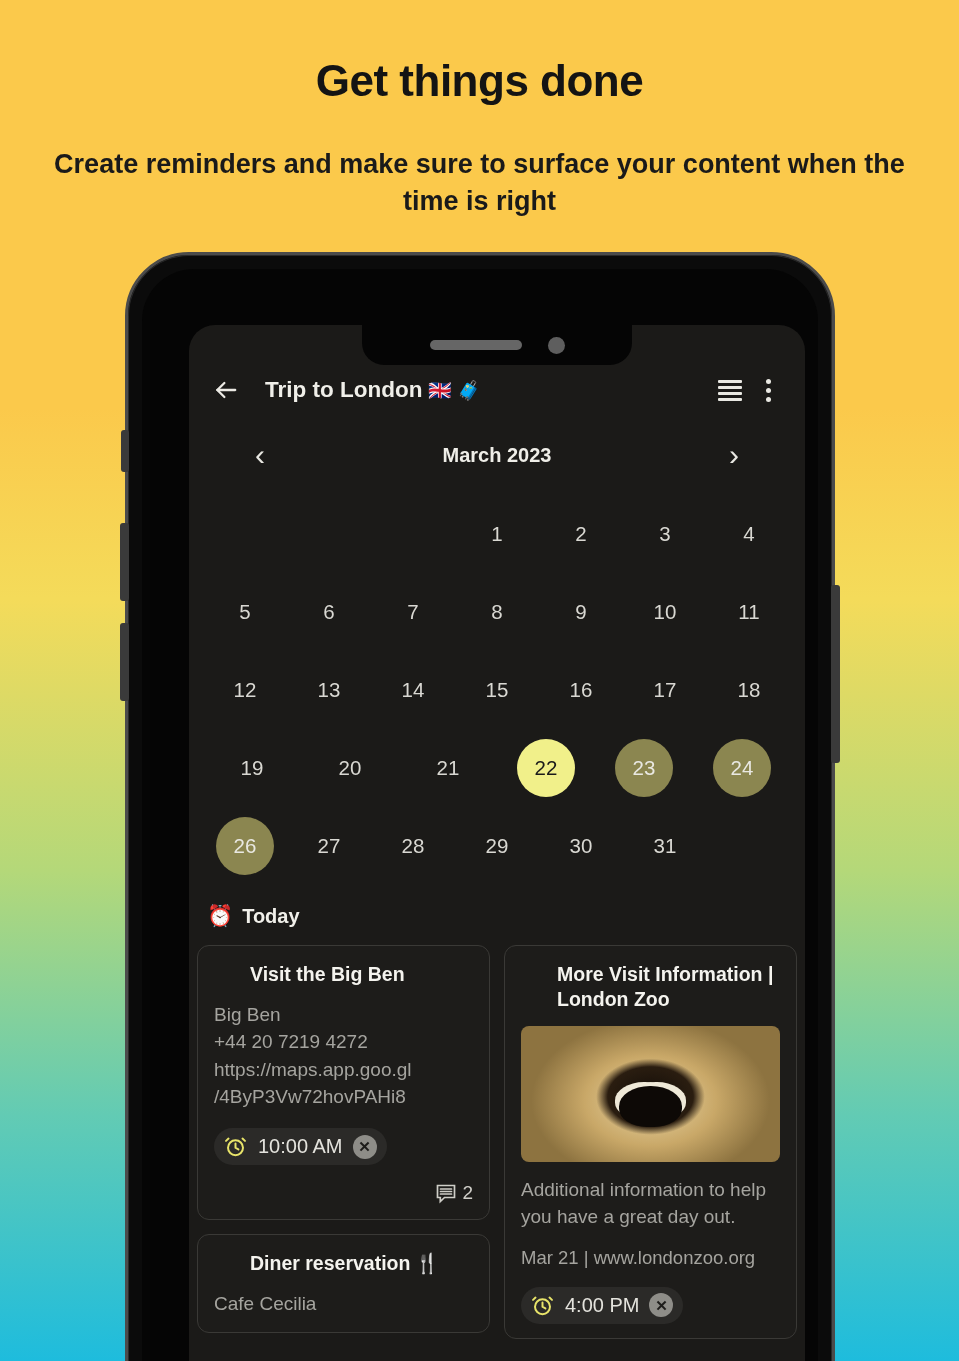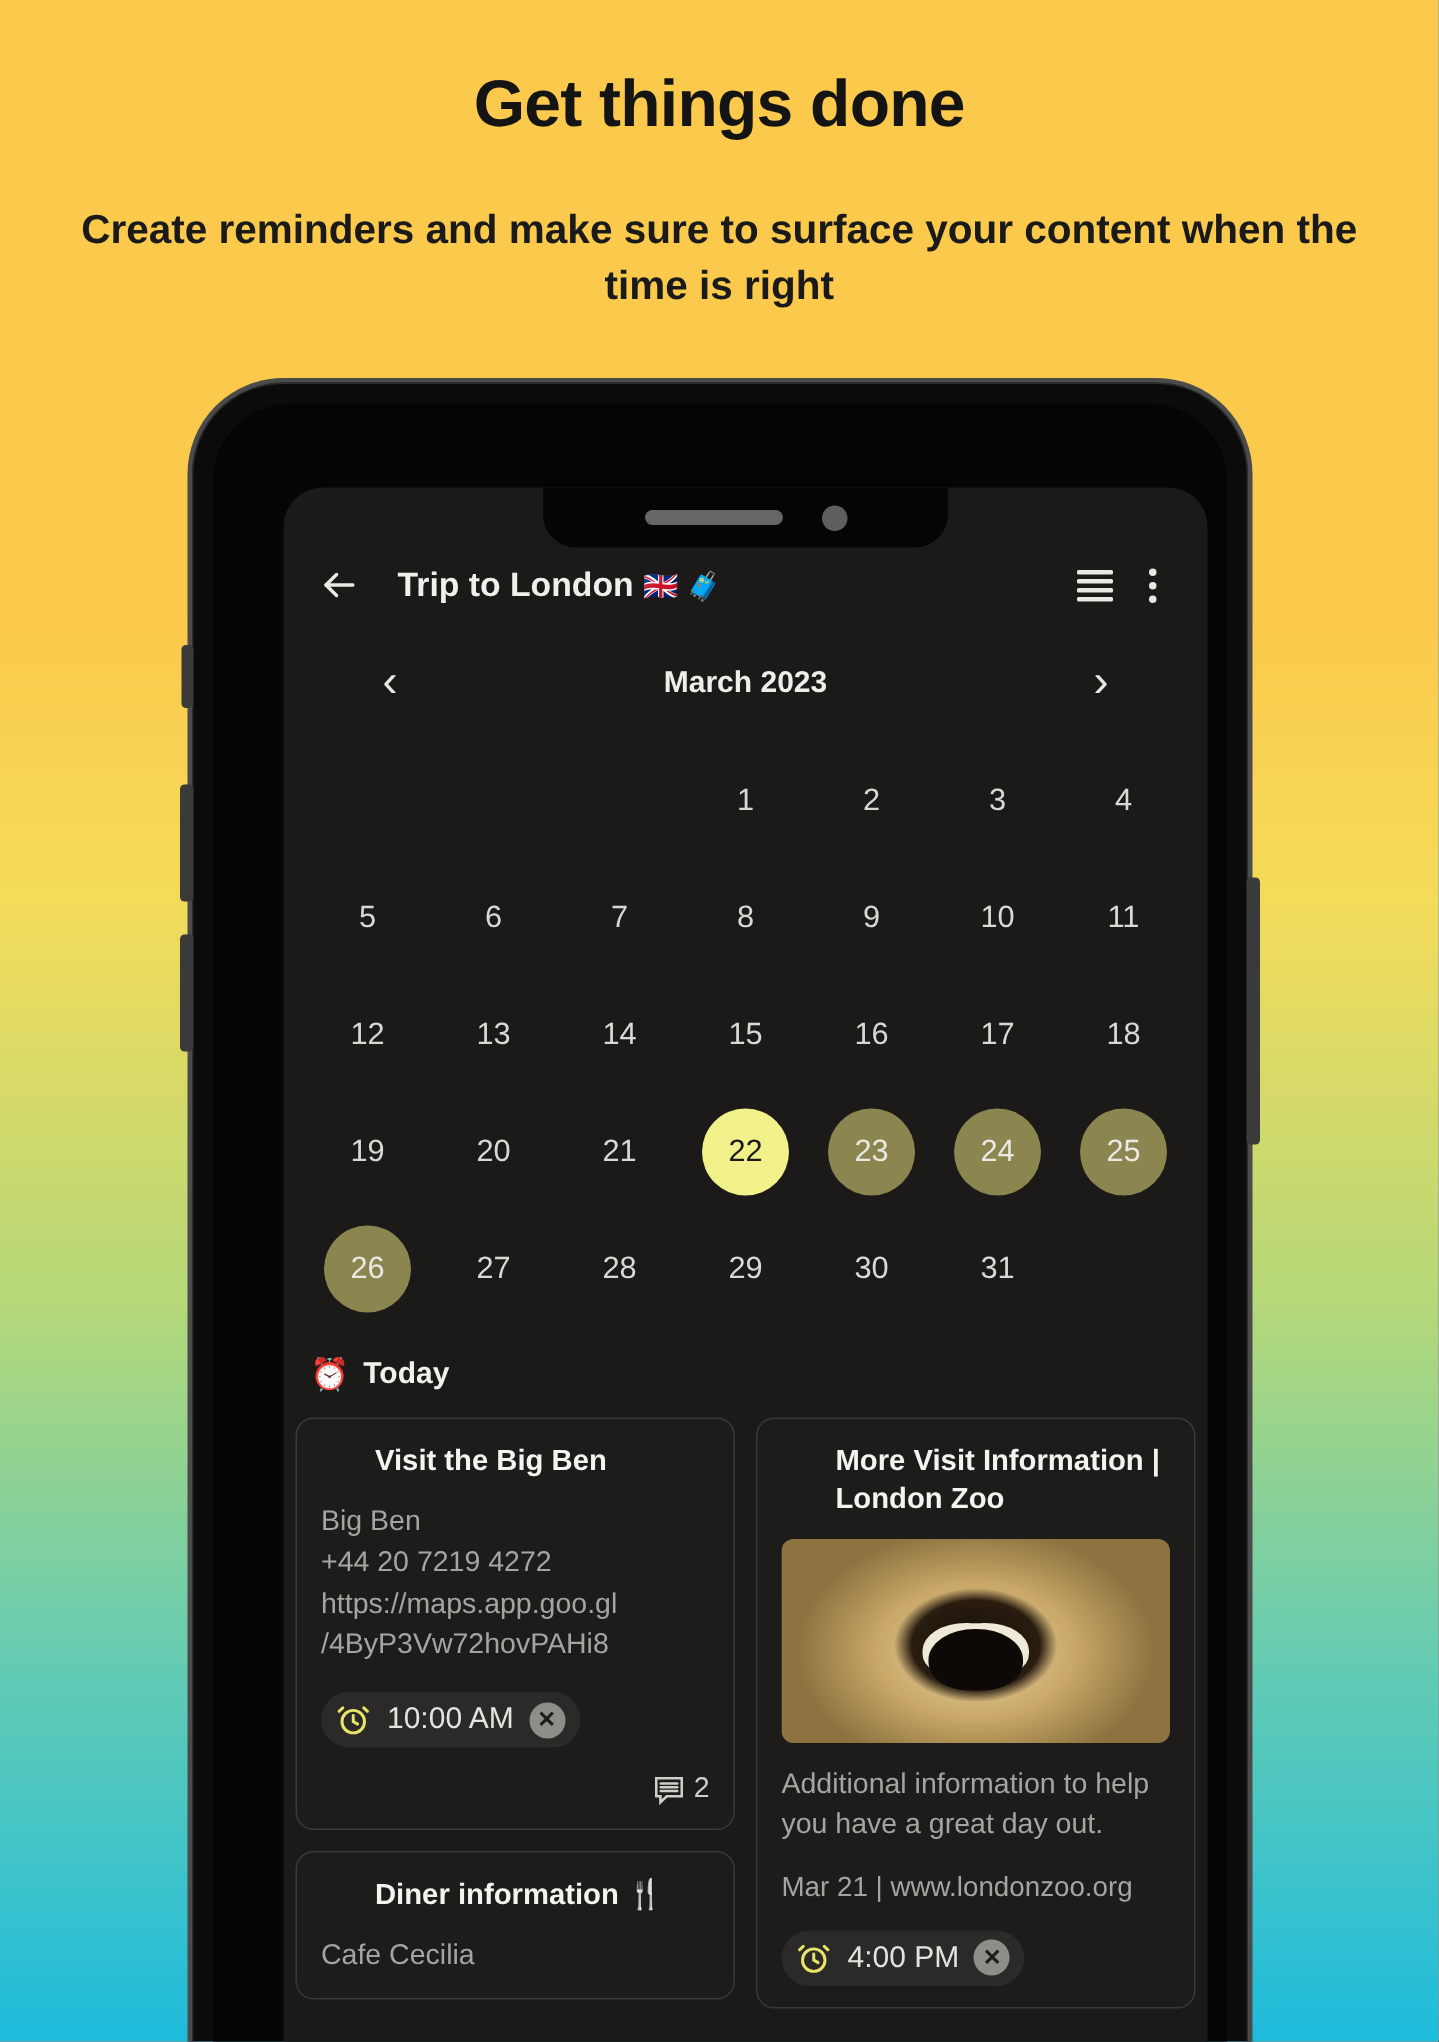"Get things done" .promo { top: 5px -> 16px }
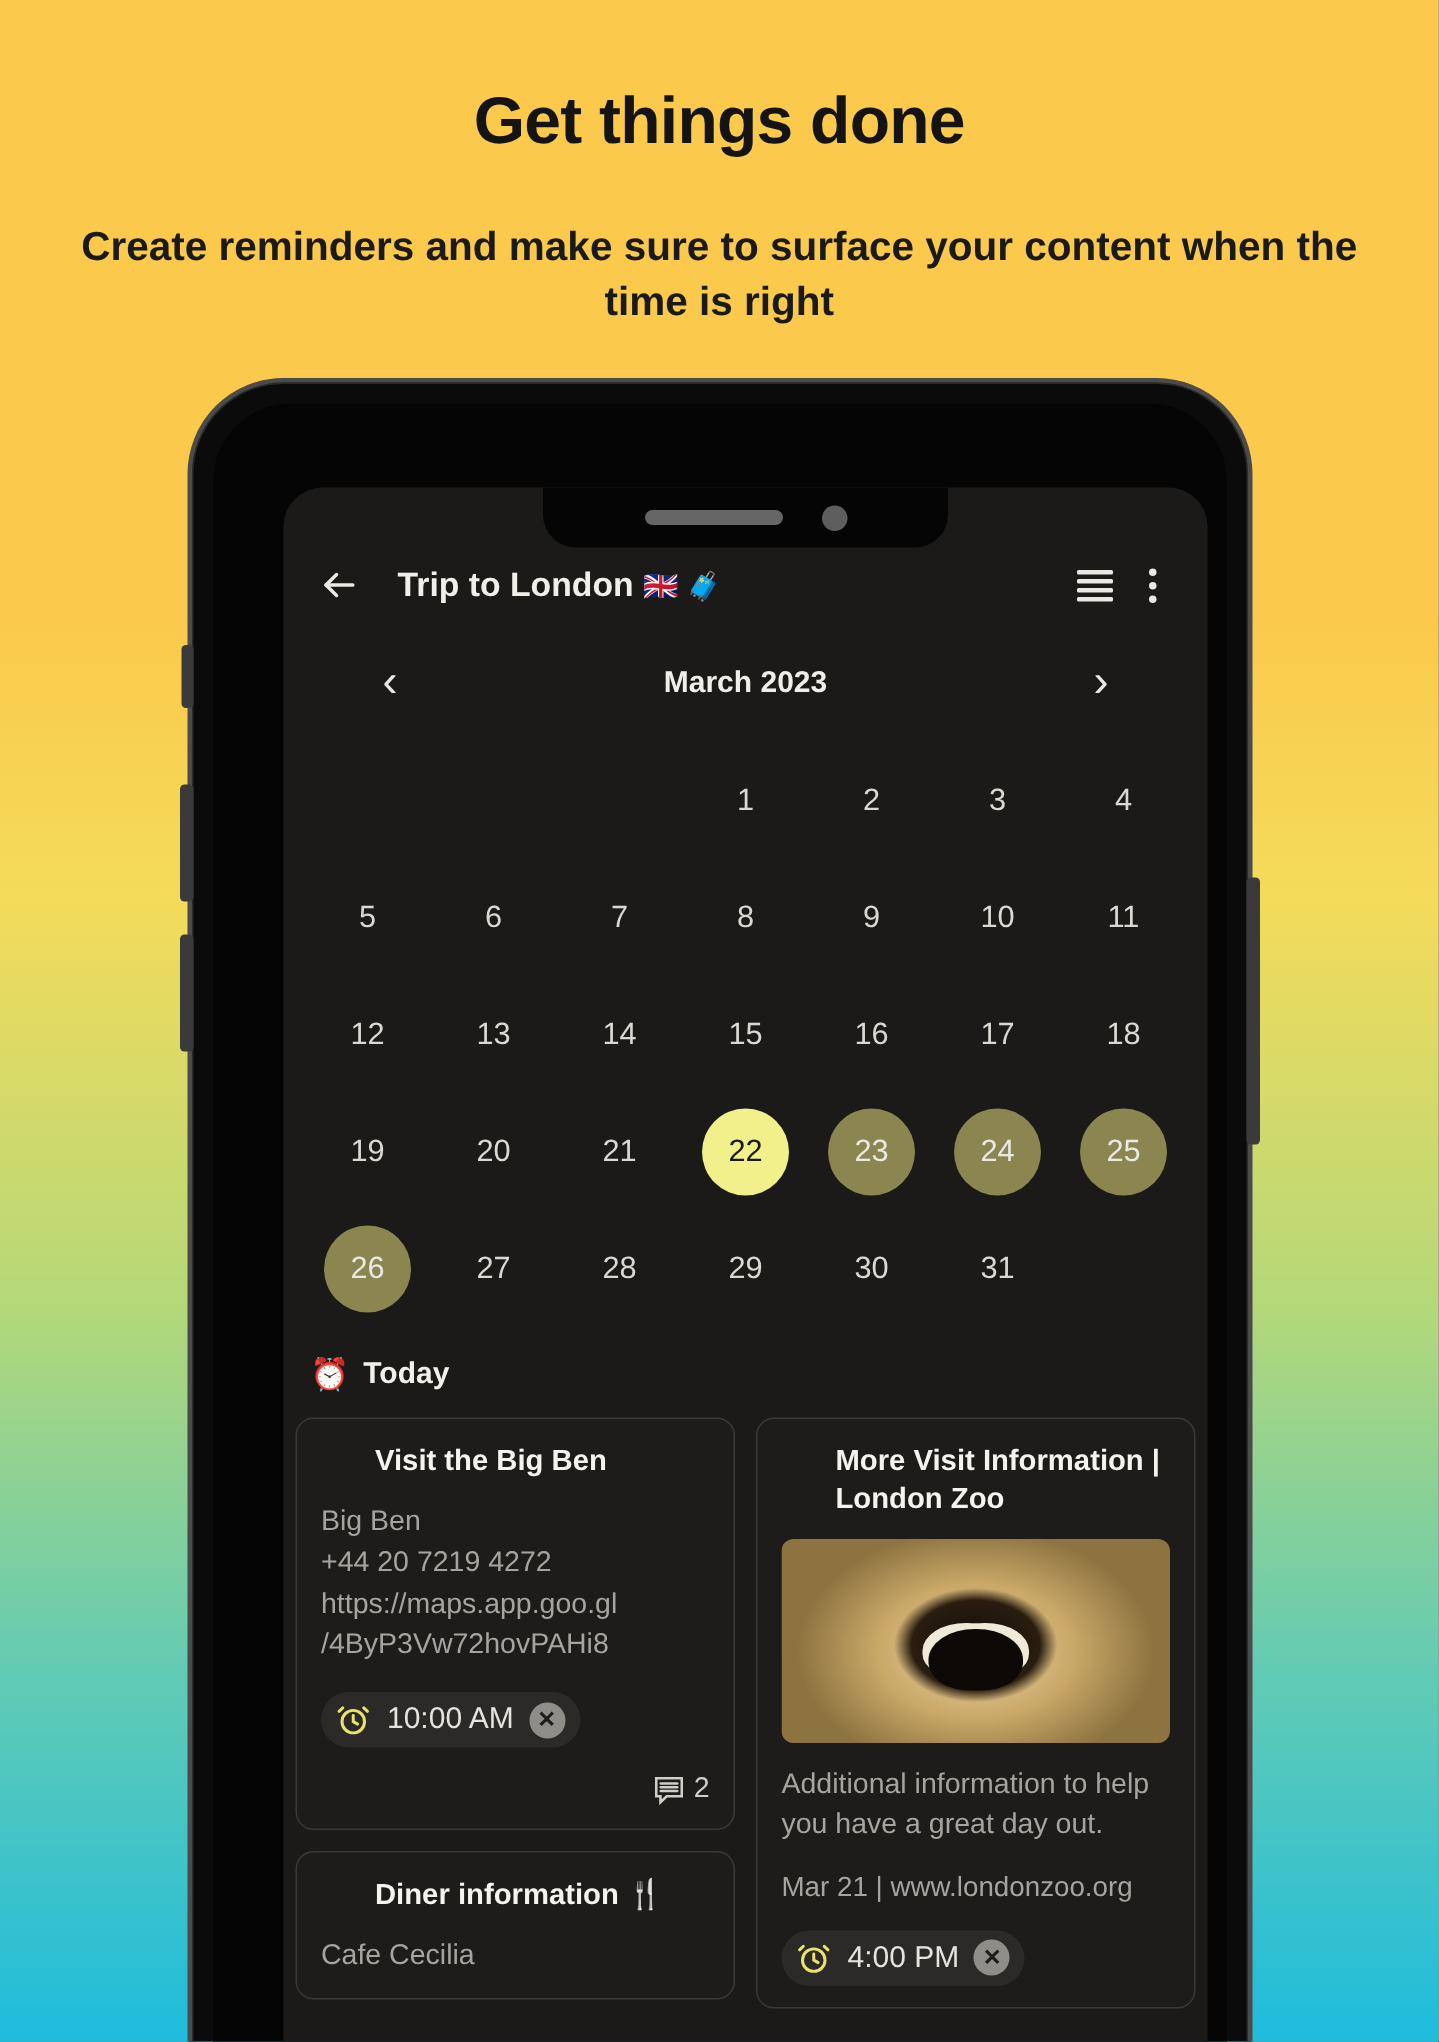"25" div.cal-cell { html: <div> <div>25</div> </div> -> none }
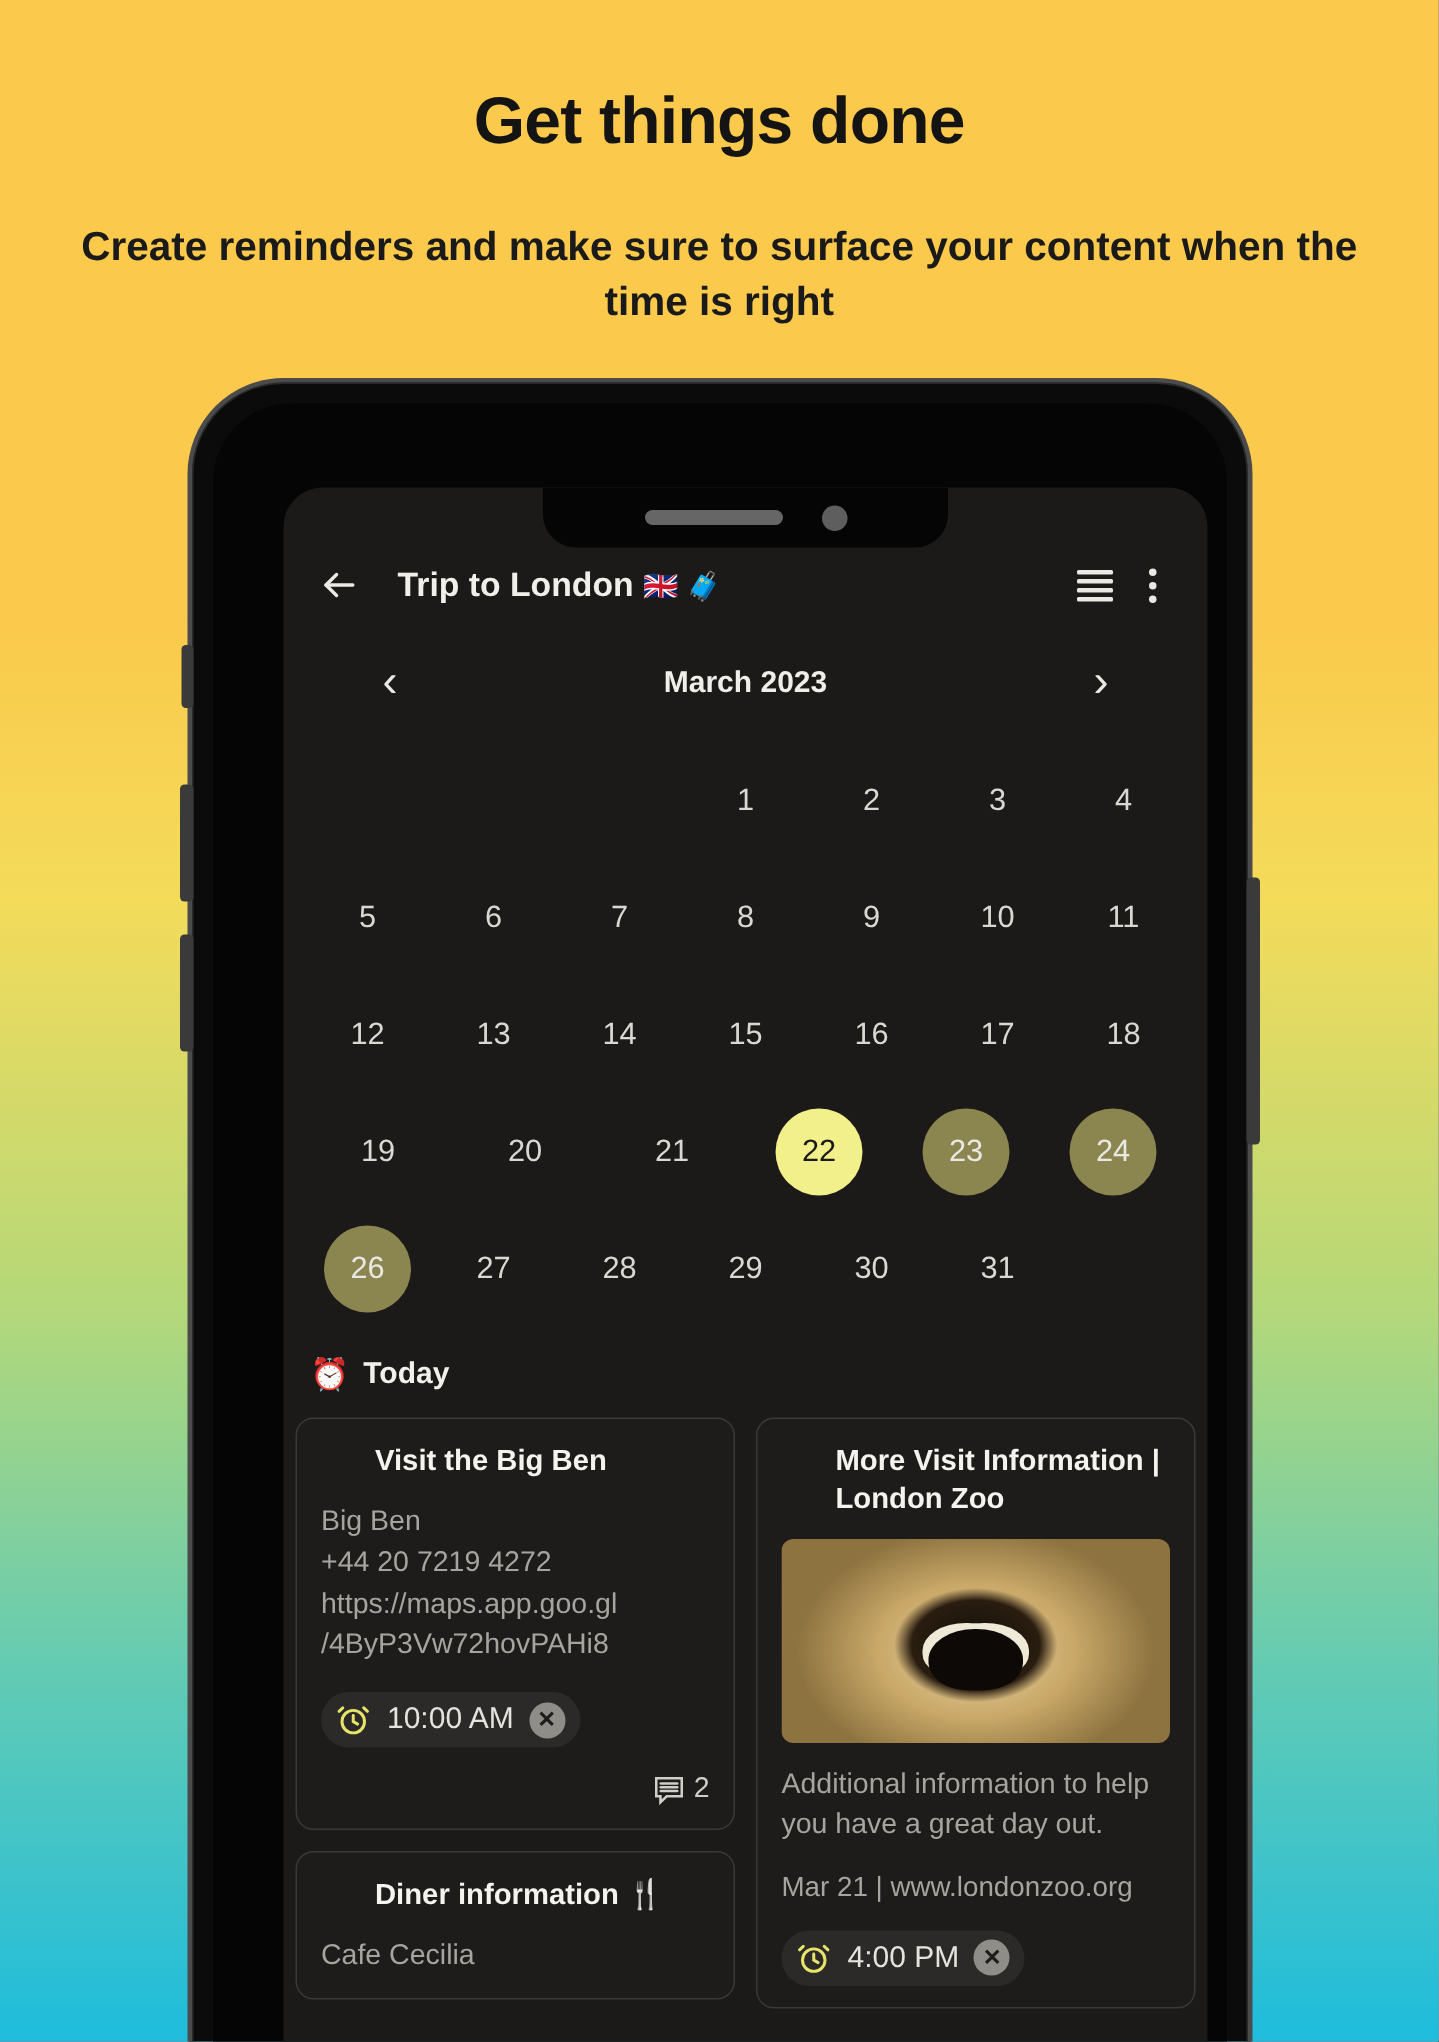"Diner information" span { text: information -> reservation }
